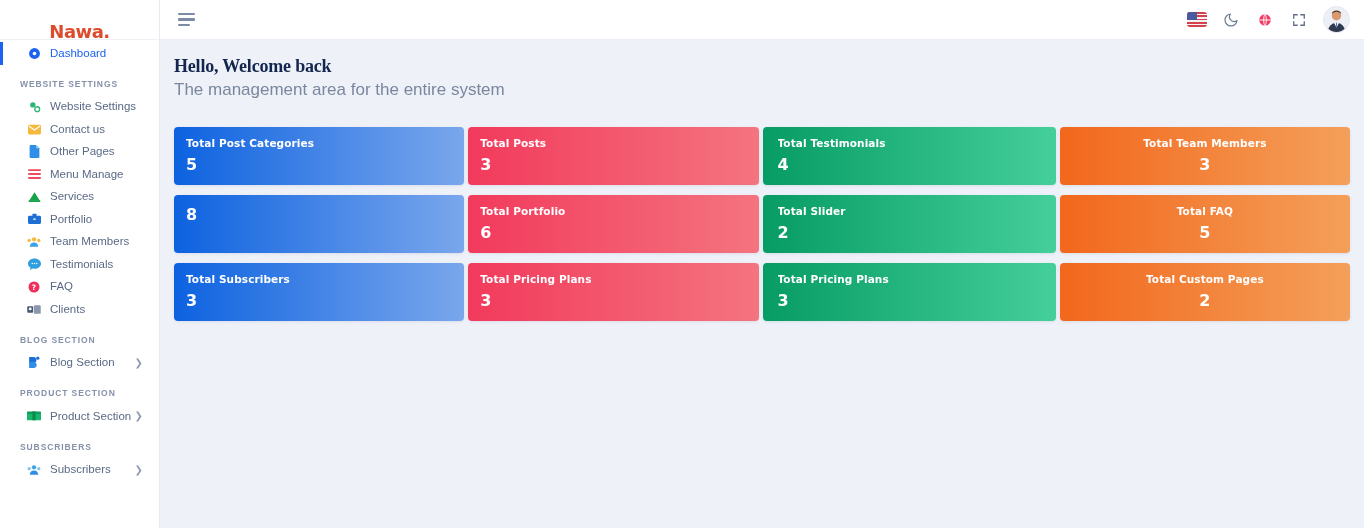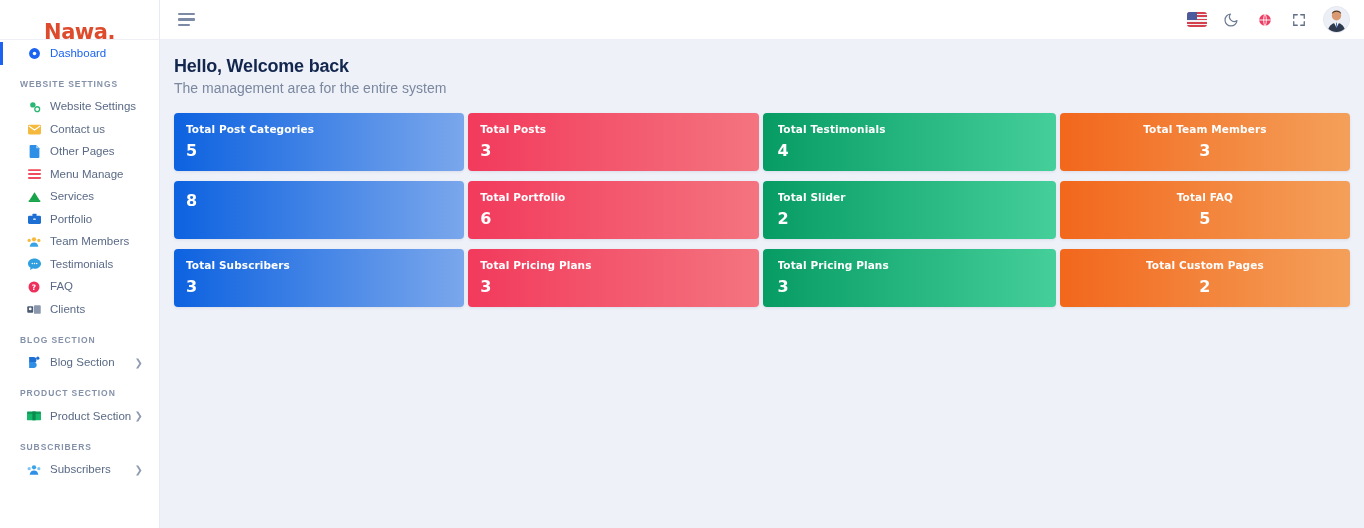"Nawa." .brand-text { font-size: 21px -> 18px }
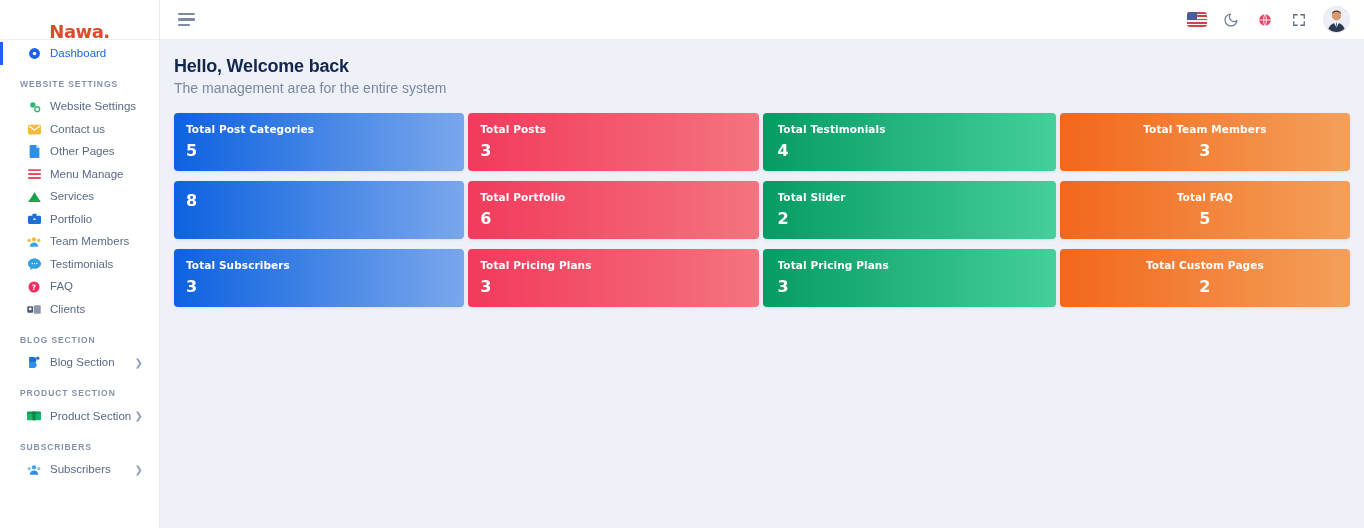"Hello, Welcome back" .page-title { font-family: Liberation Sans, sans-serif -> Liberation Serif, serif }
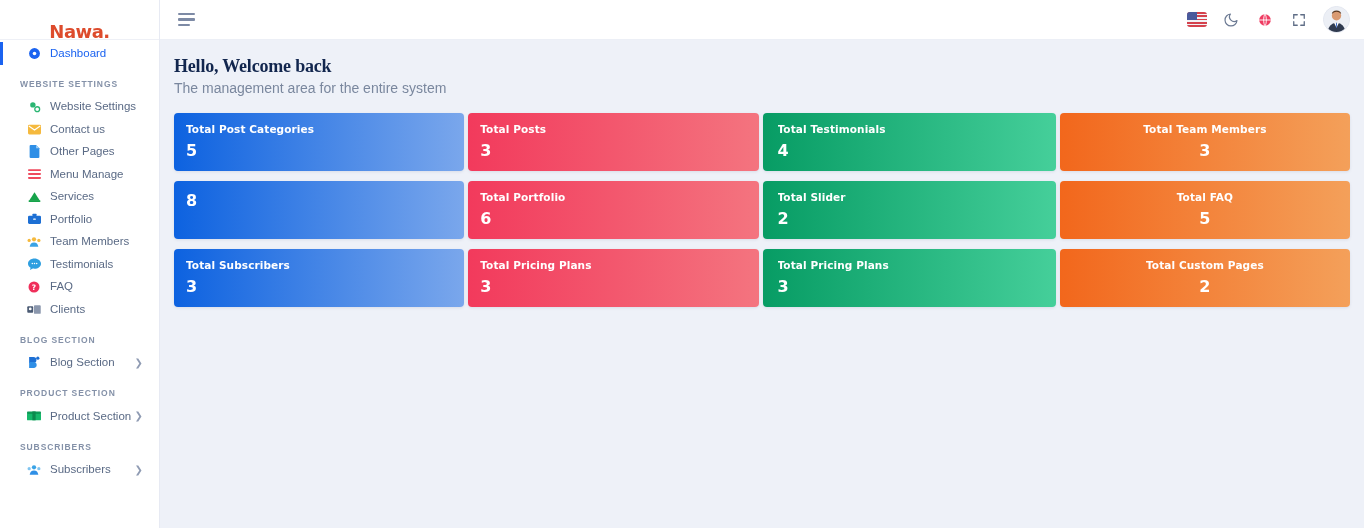"The management area for the" .page-sub { font-size: 14px -> 17px; margin-bottom: 17px -> 27px }
